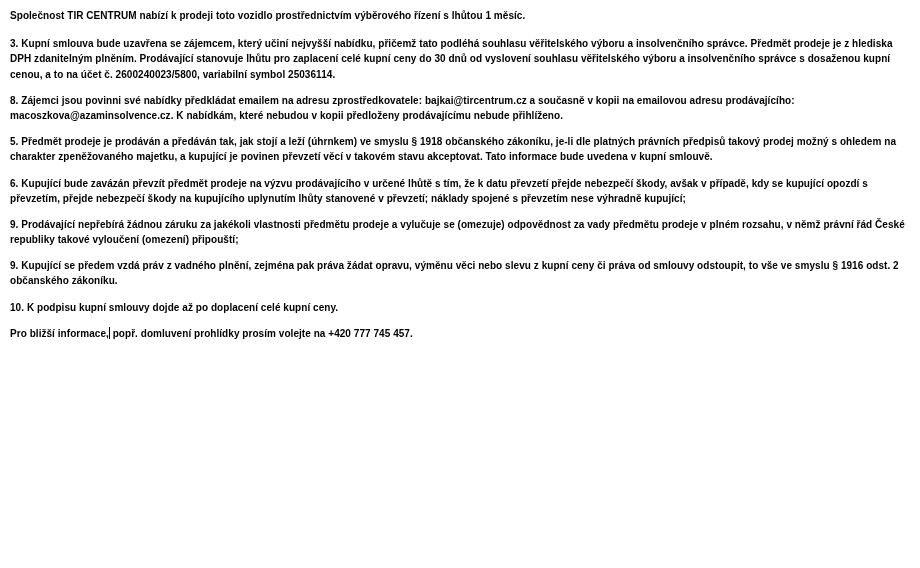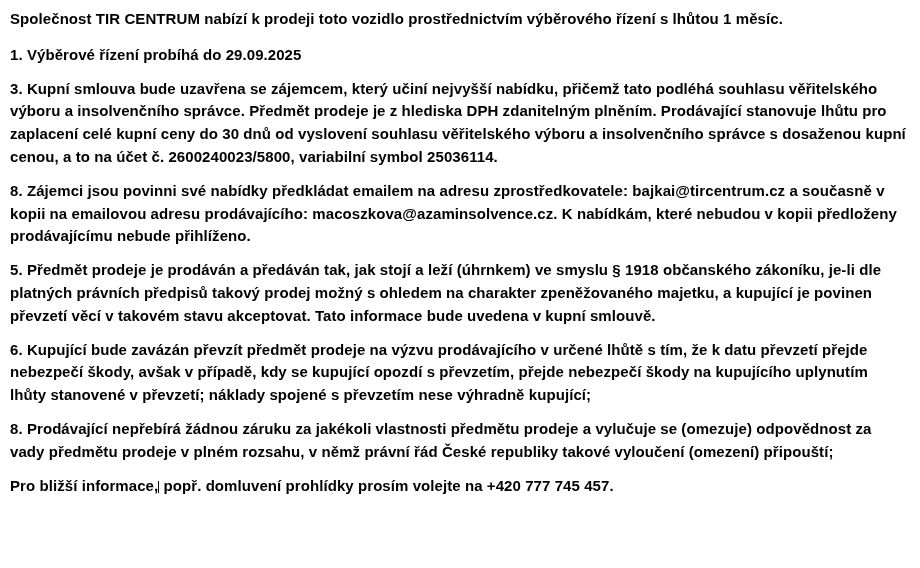"Společnost TIR CENTRUM nabízí k" .para { font-size: 15px -> 10px }
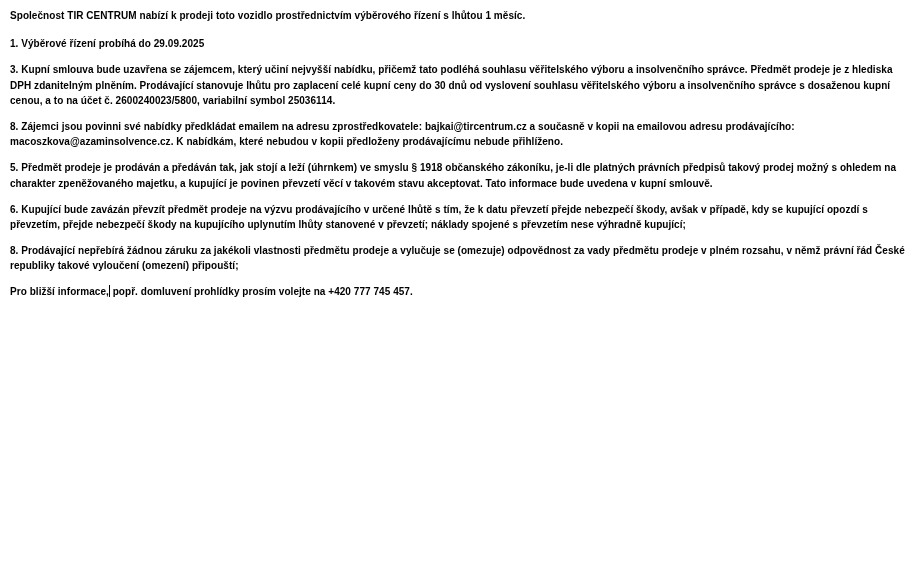"1. Výběrové řízení probíhá do" p.para { html: <p>1. Výběrové řízení probíhá do 29.09.2025</p> -> none }
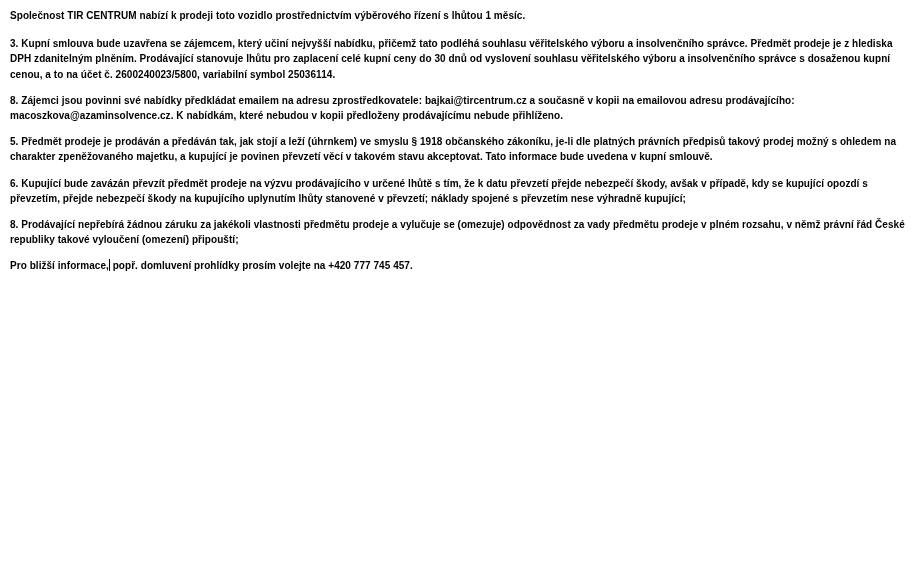"8. Prodávající nepřebírá žádnou záruku" p.para { text: 8 -> 9 }
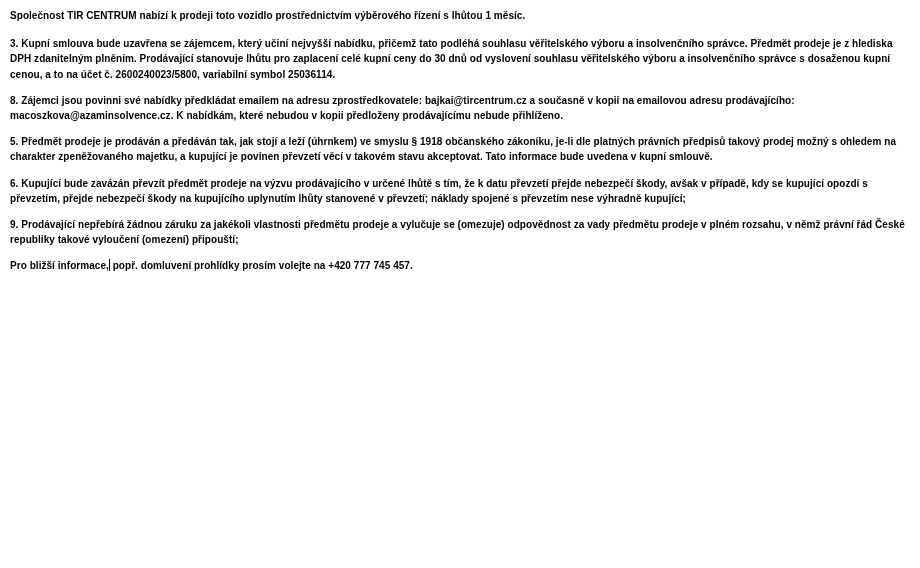"9. Kupující se předem vzdá" p.para { html: none -> <p>9. Kupující se předem vzdá práv z vadného plnění, zejména pak práva žádat opravu, výměnu věci nebo slevu z kupní ceny či práva od smlouvy odstoupit, to vše ve smyslu § 1916 odst. 2 občanského zákoníku.</p> }
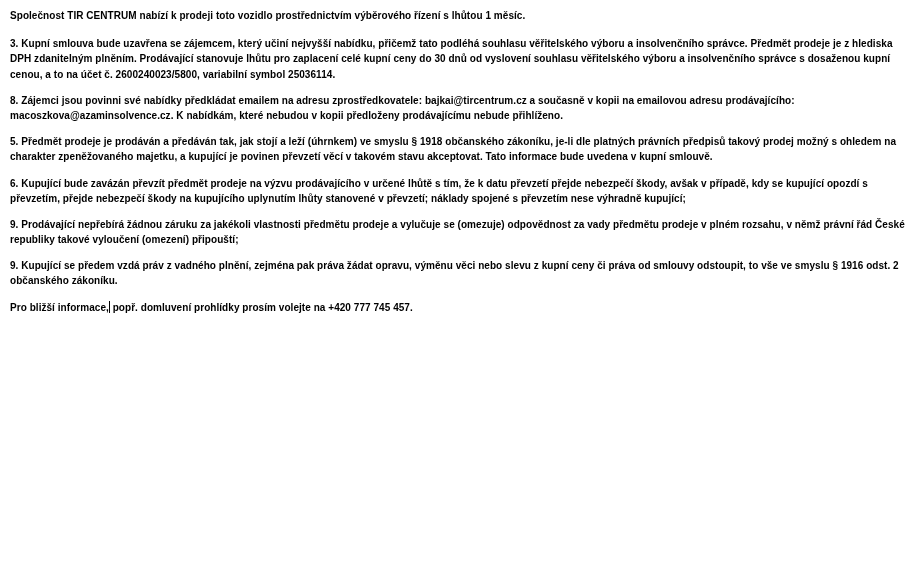"10. K podpisu kupní smlouvy" p.para { html: none -> <p>10. K podpisu kupní smlouvy dojde až po doplacení celé kupní ceny.</p> }
